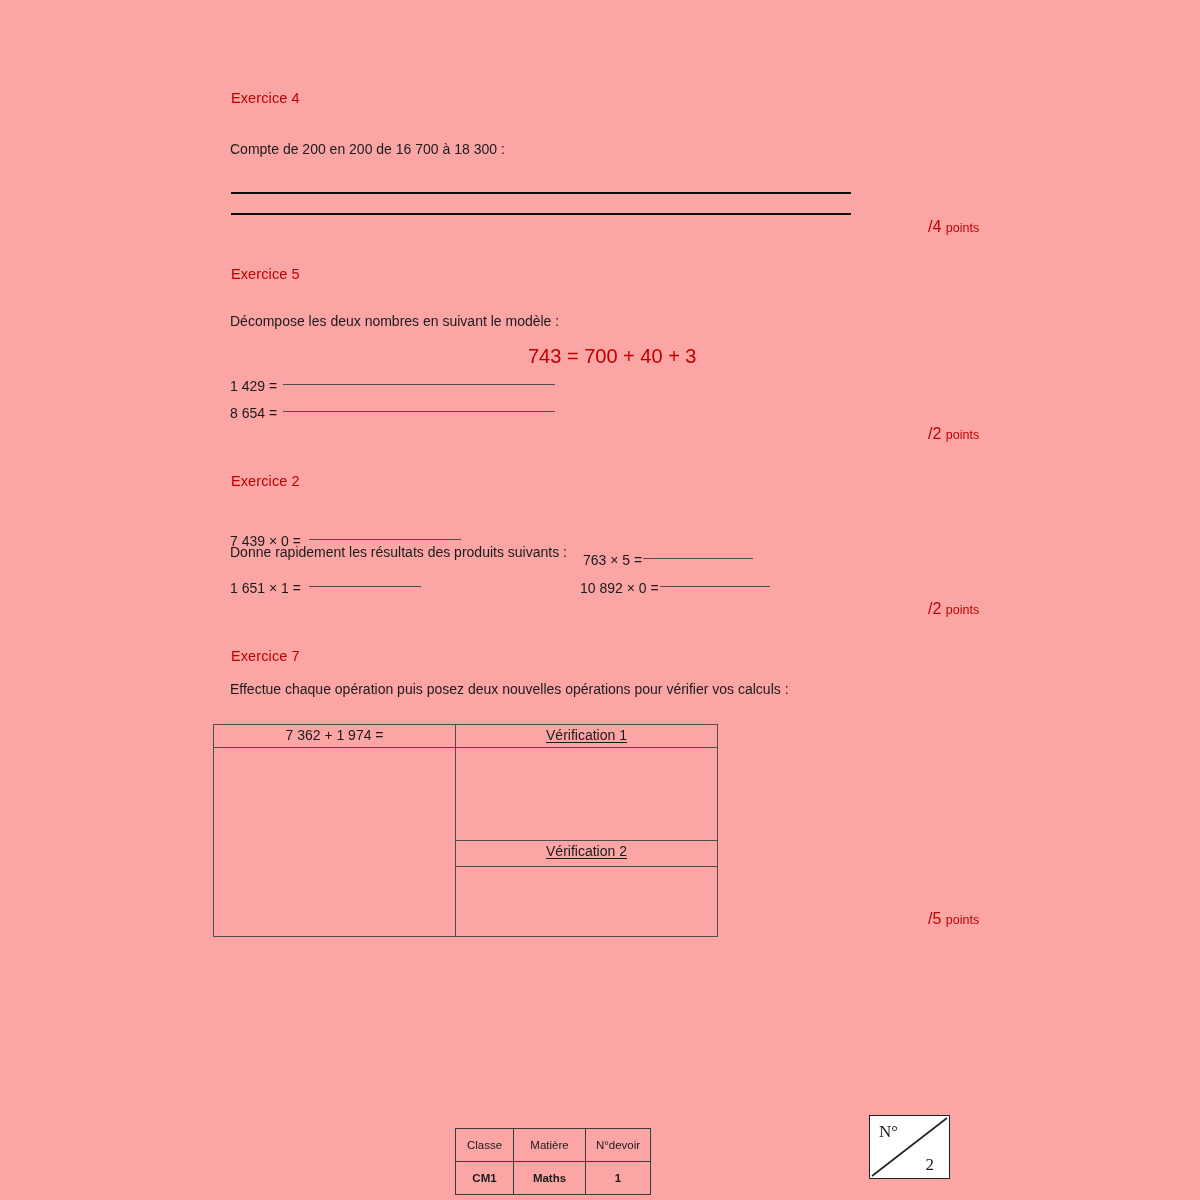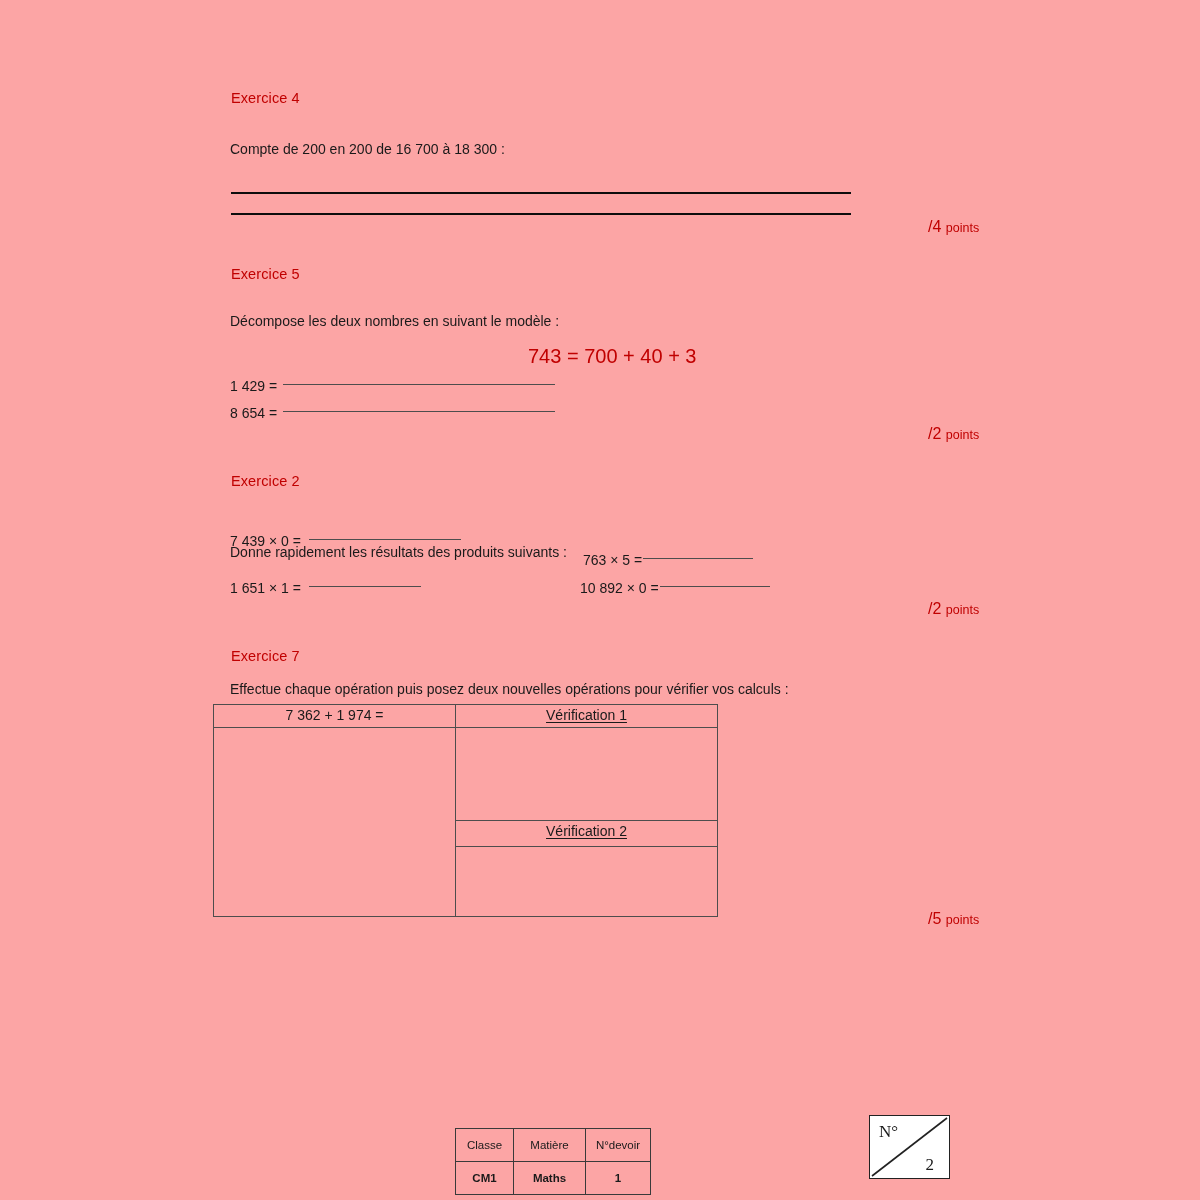"7 362 + 1 974" table.op-table { top: 704px -> 724px }
